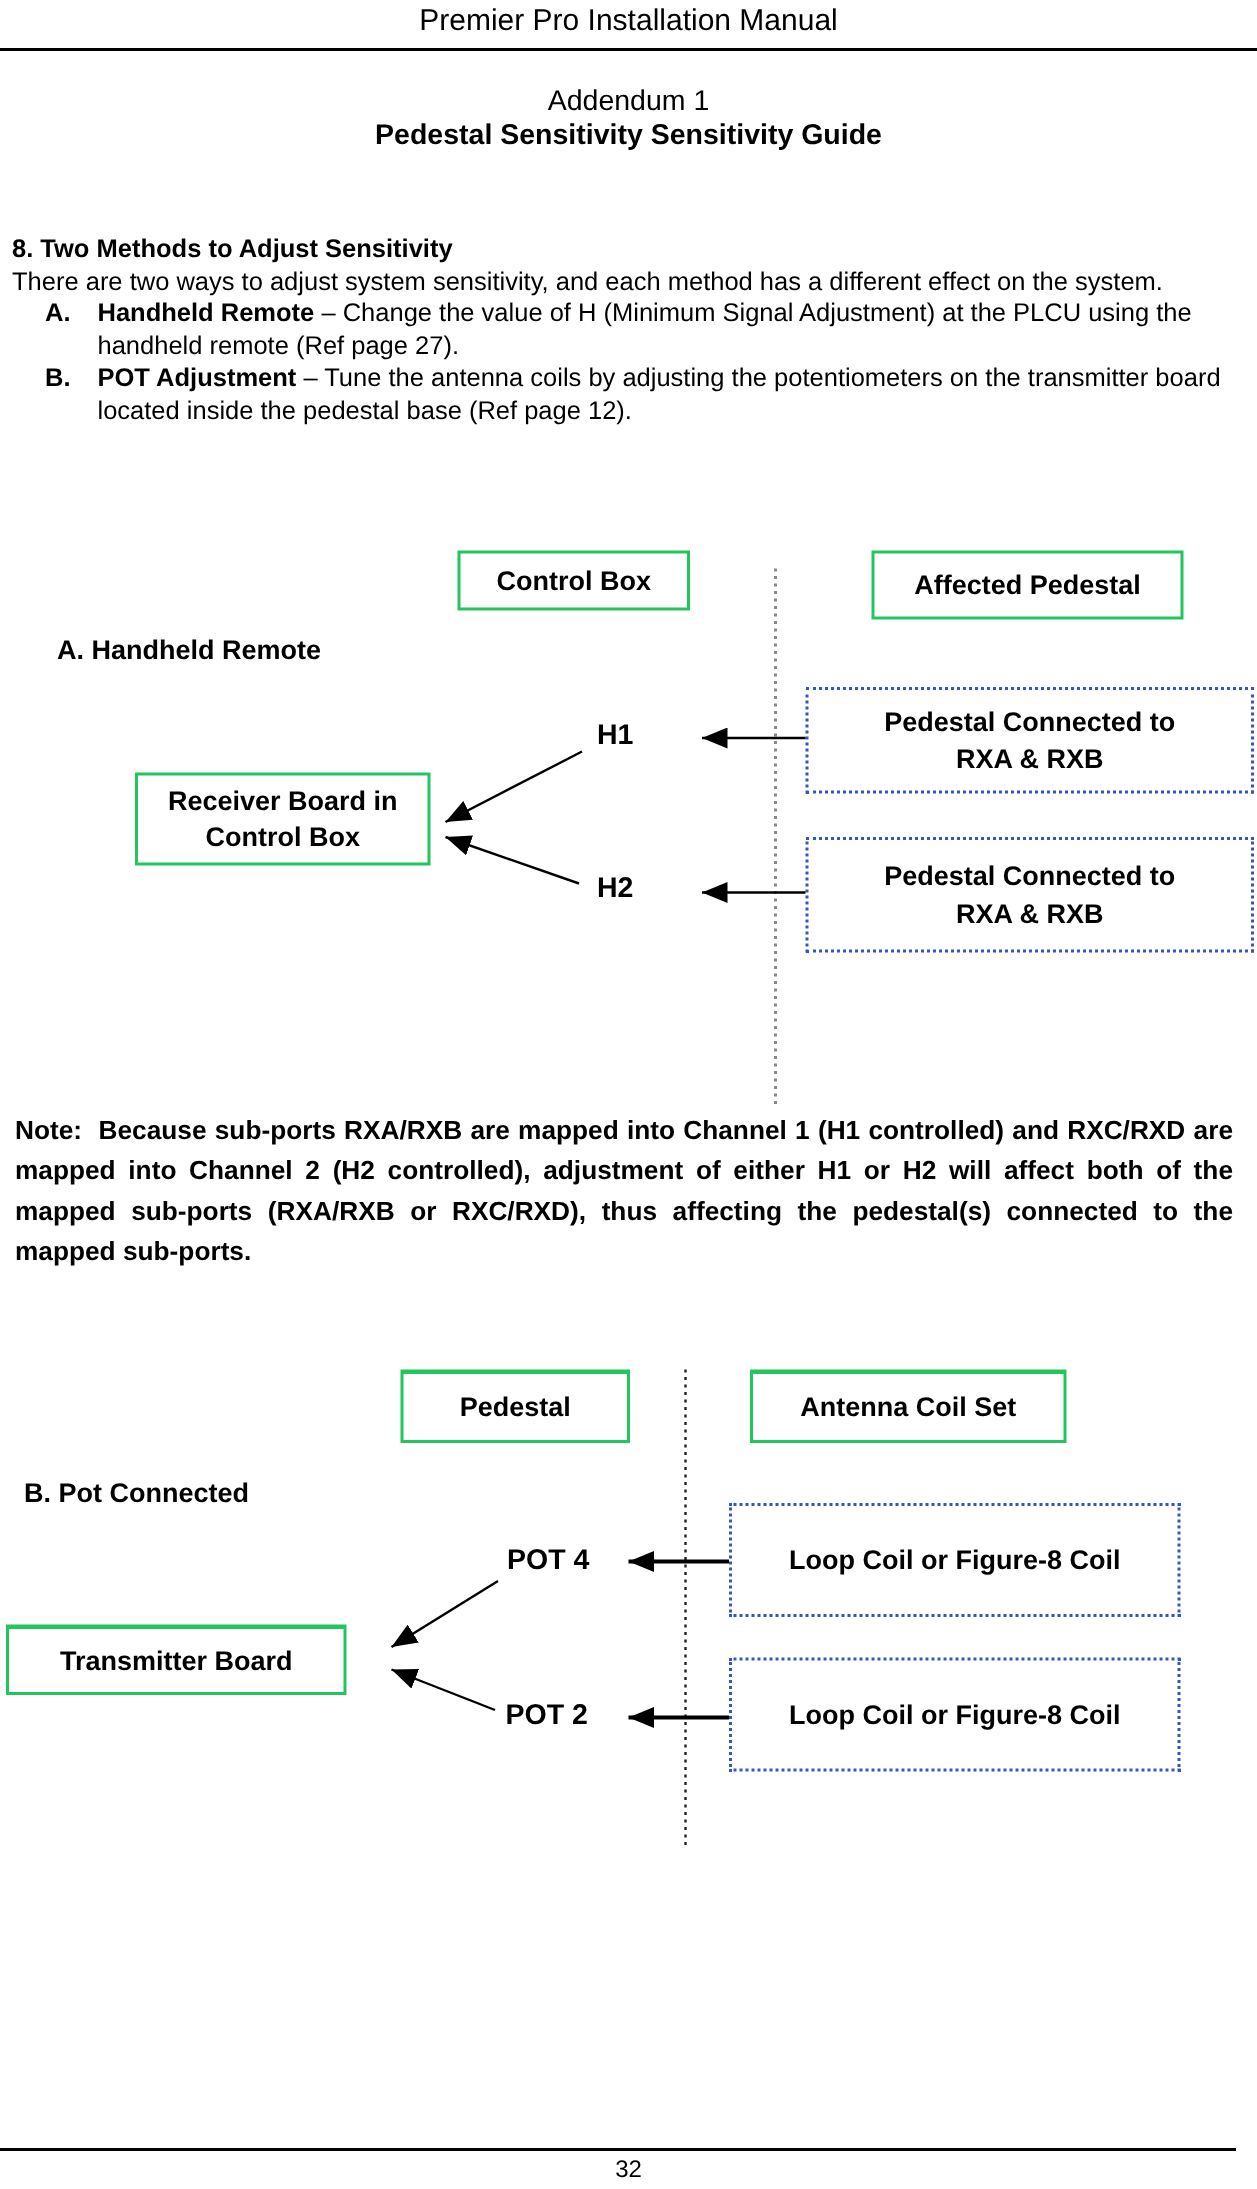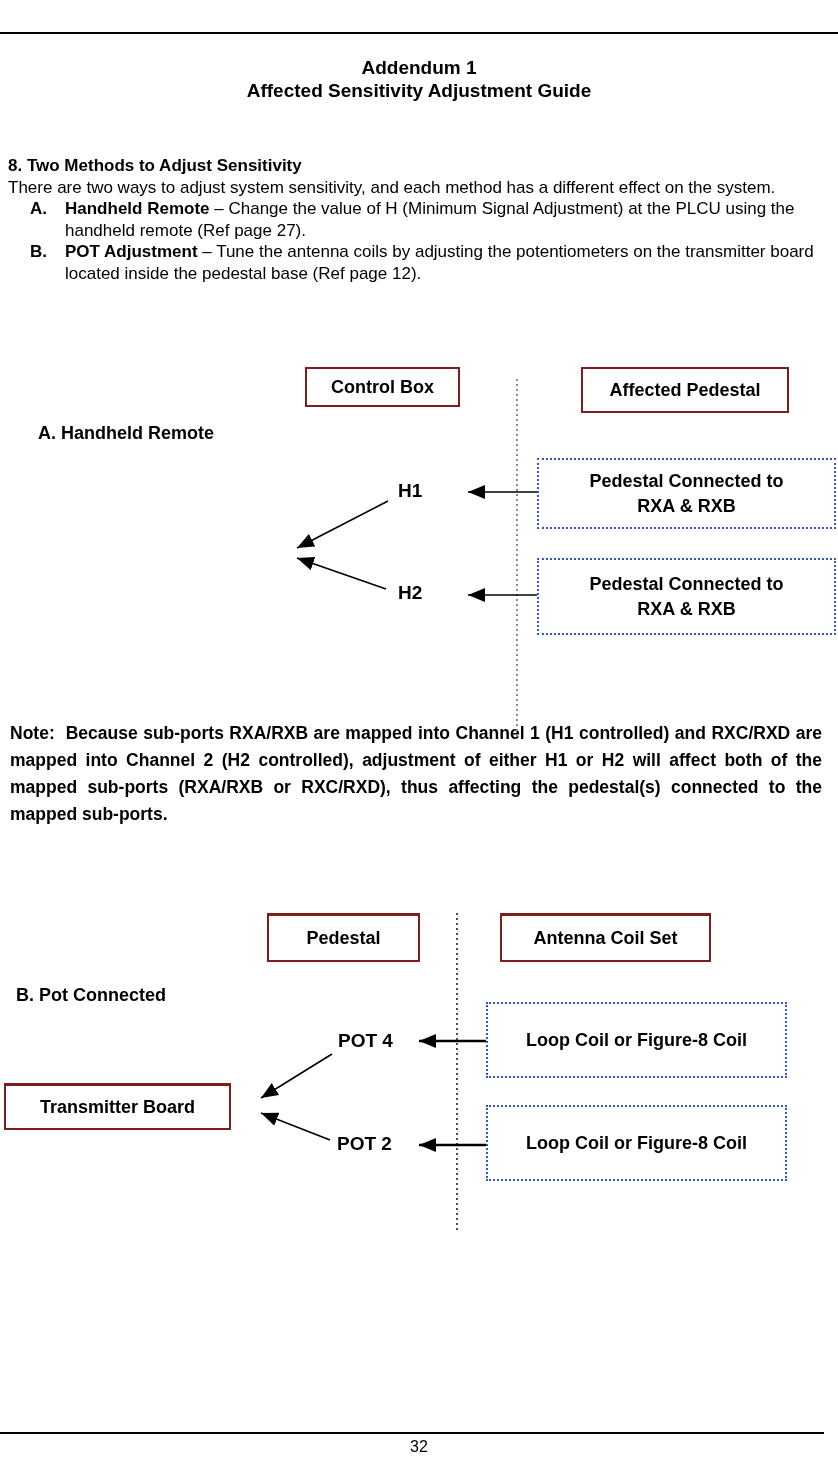"Premier Pro Installation Manual" div.abs { html: none -> <div>Premier Pro Installation Manual</div> }
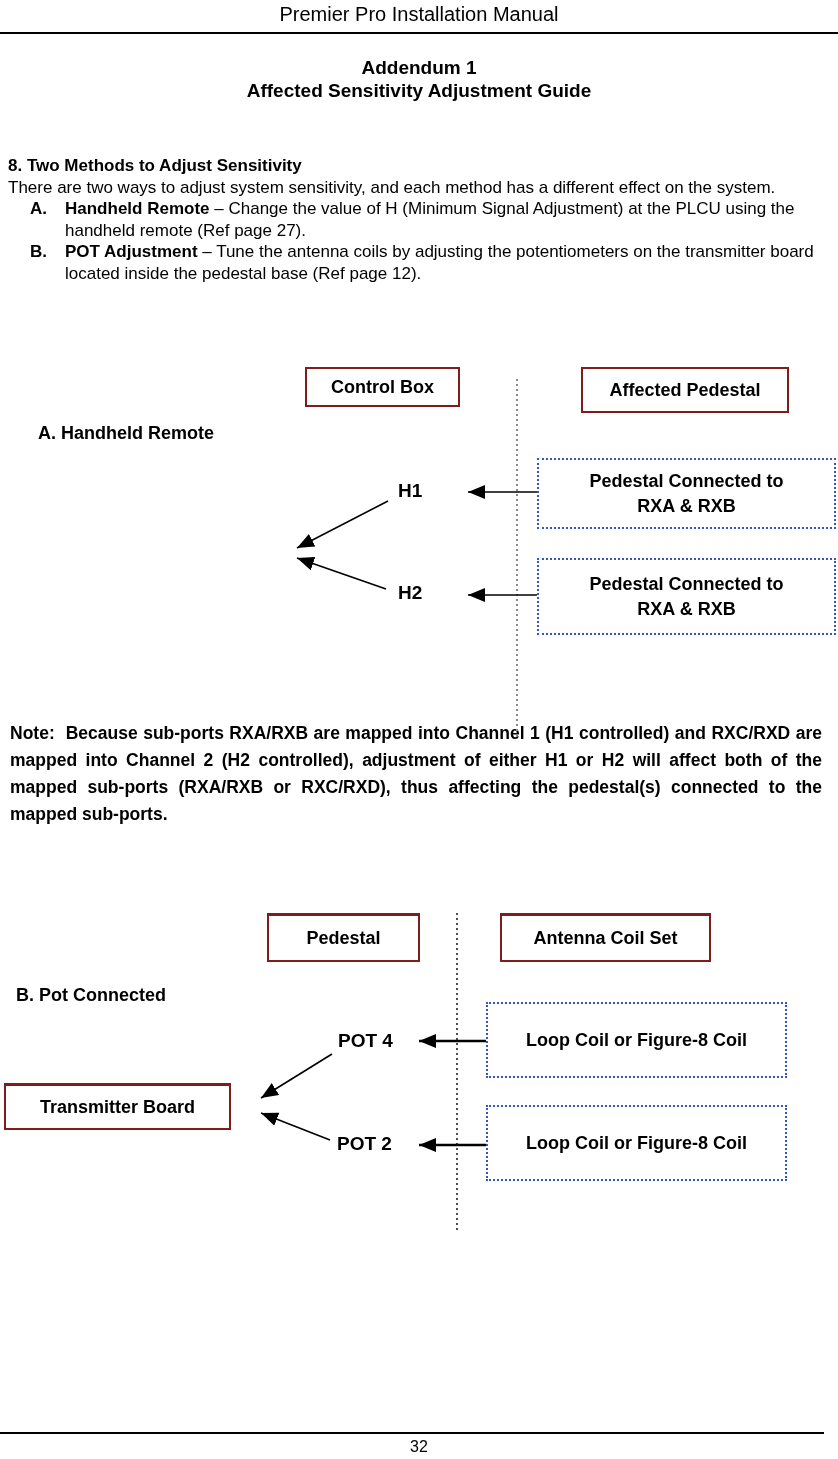"Addendum 1" .doc-title { font-weight: bold -> normal }
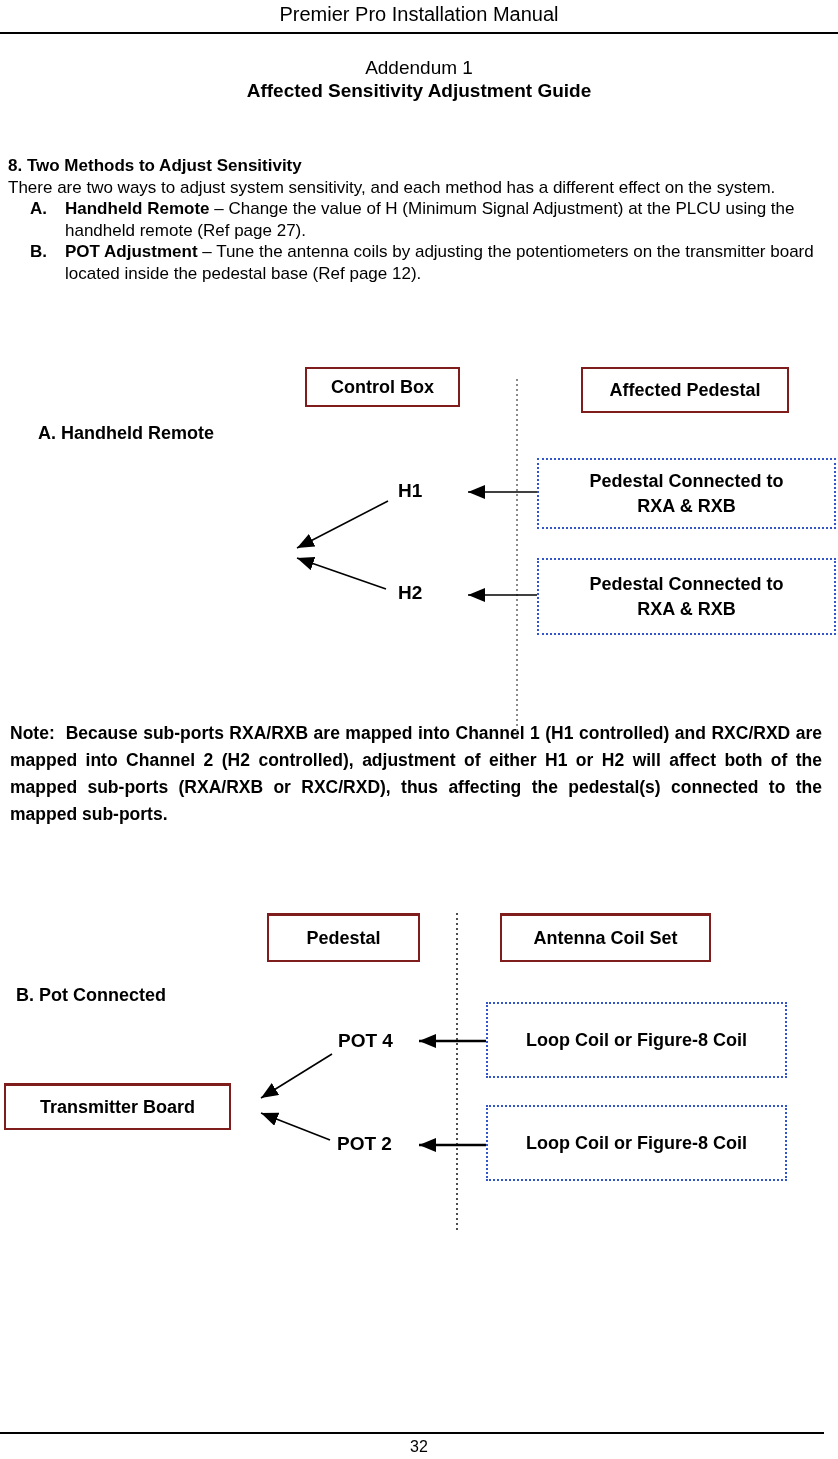"Affected Sensitivity Adjustment Guide" div.abs { text: Affected Sensitivity Adjustment -> Pedestal Sensitivity Sensitivity }
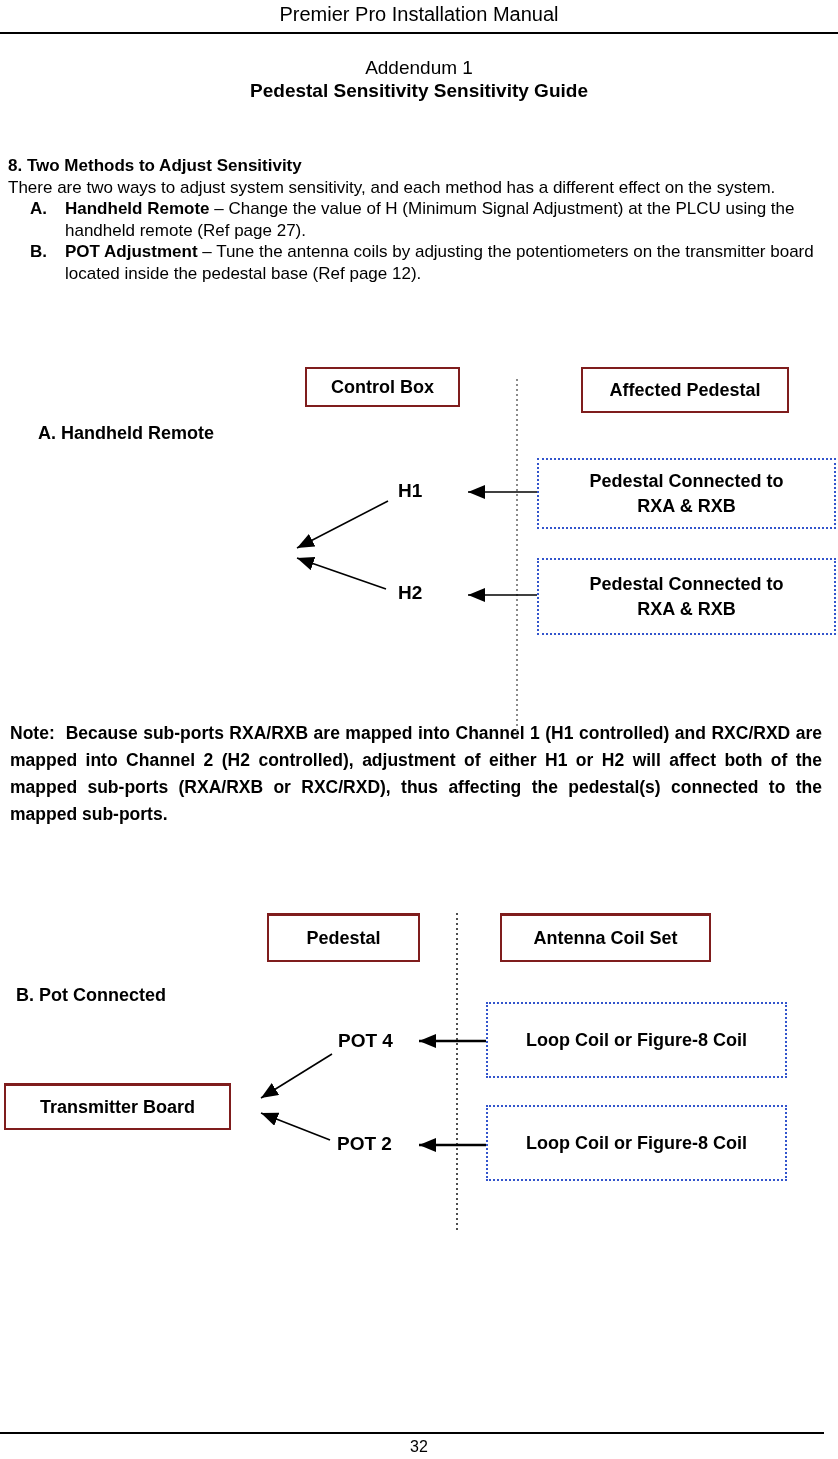"Control Box" .solid-box { border: 2px solid #7f1d1d -> 2px solid #22c55e }
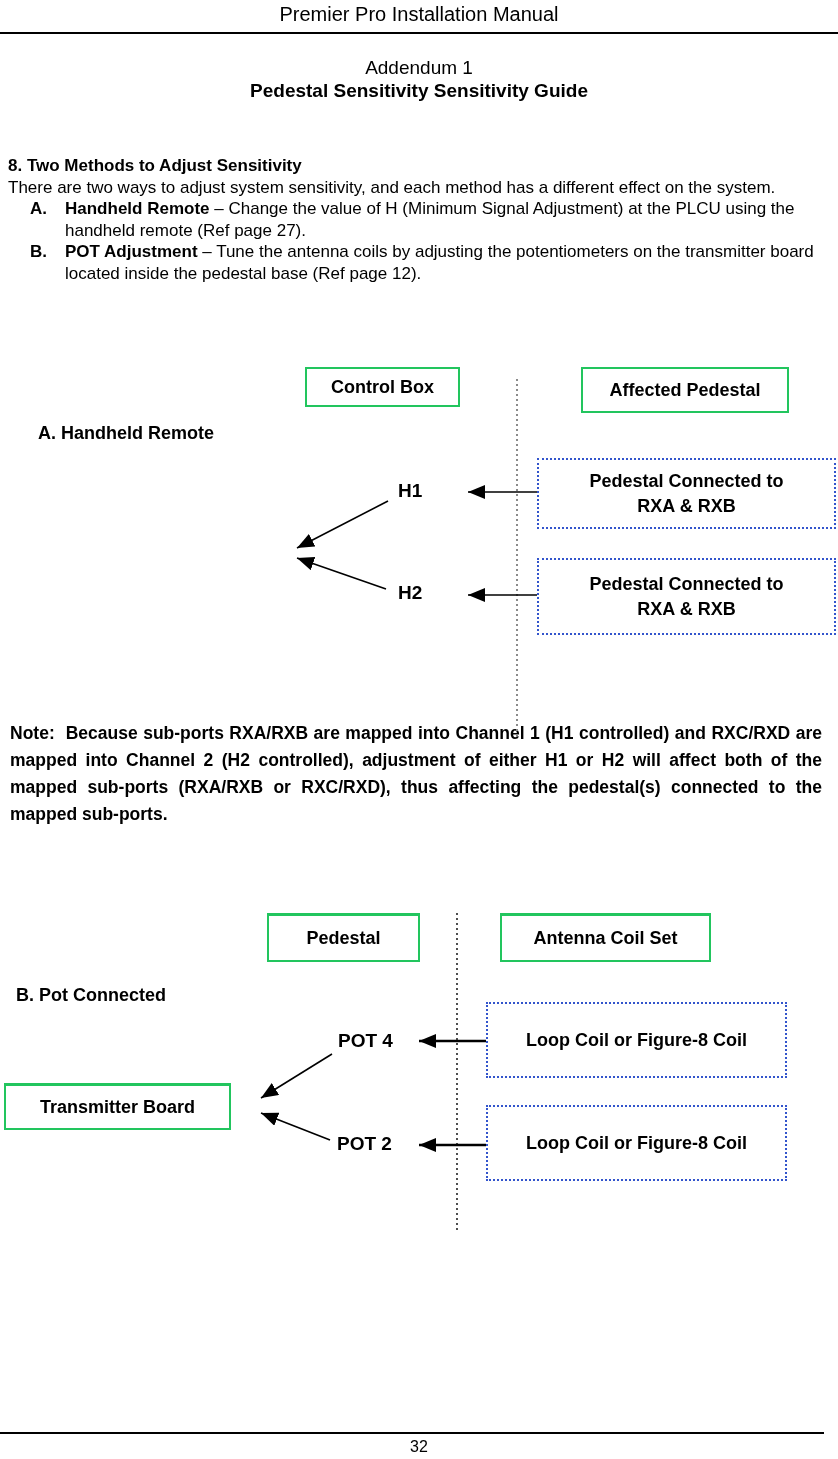"Receiver Board in Control Box" div.abs { html: none -> <div>Receiver Board in Control Box</div> }
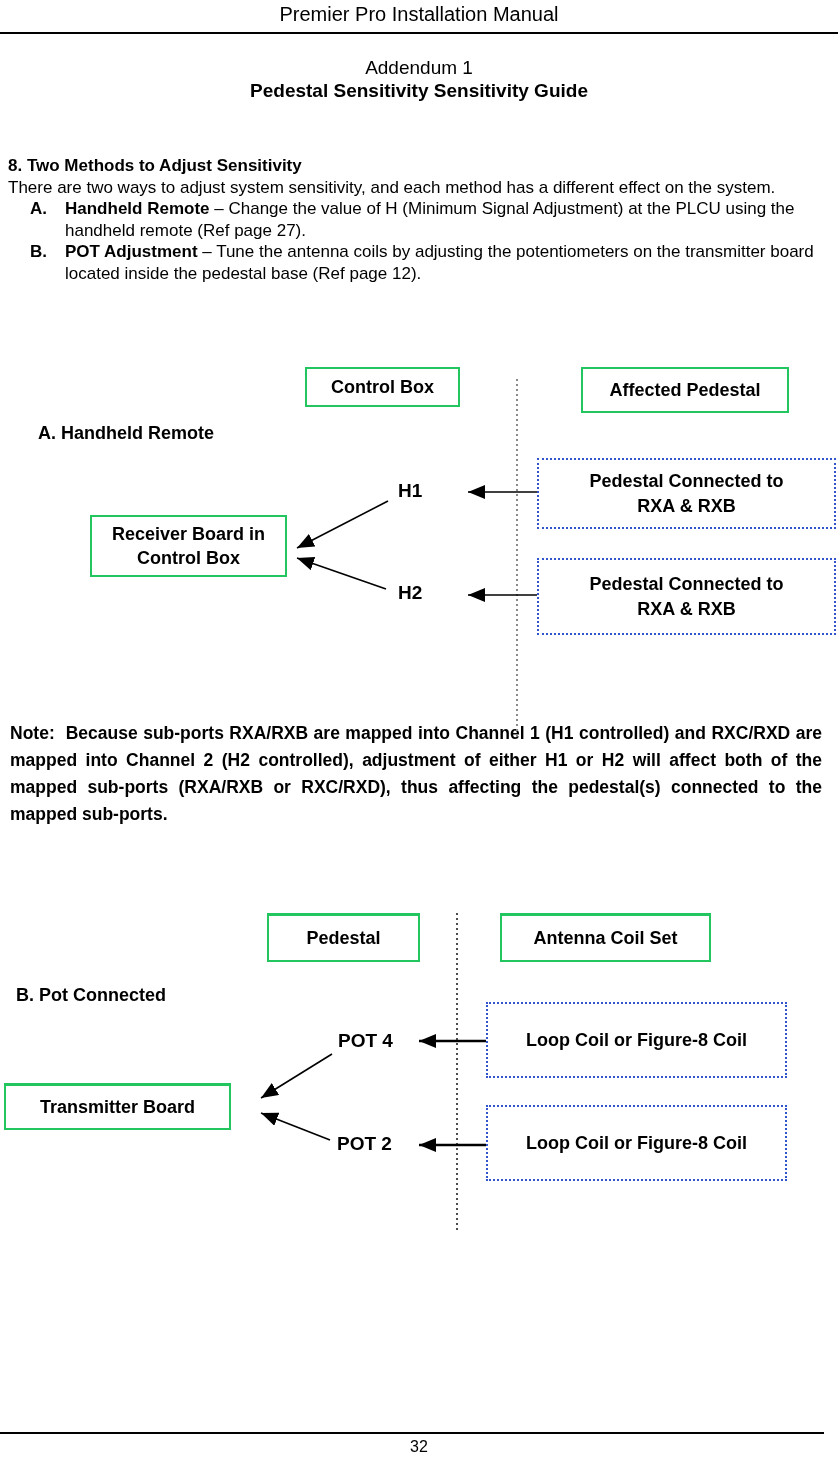"Note: Because sub-ports RXA/RXB are" .note-block { top: 720px -> 740px }
